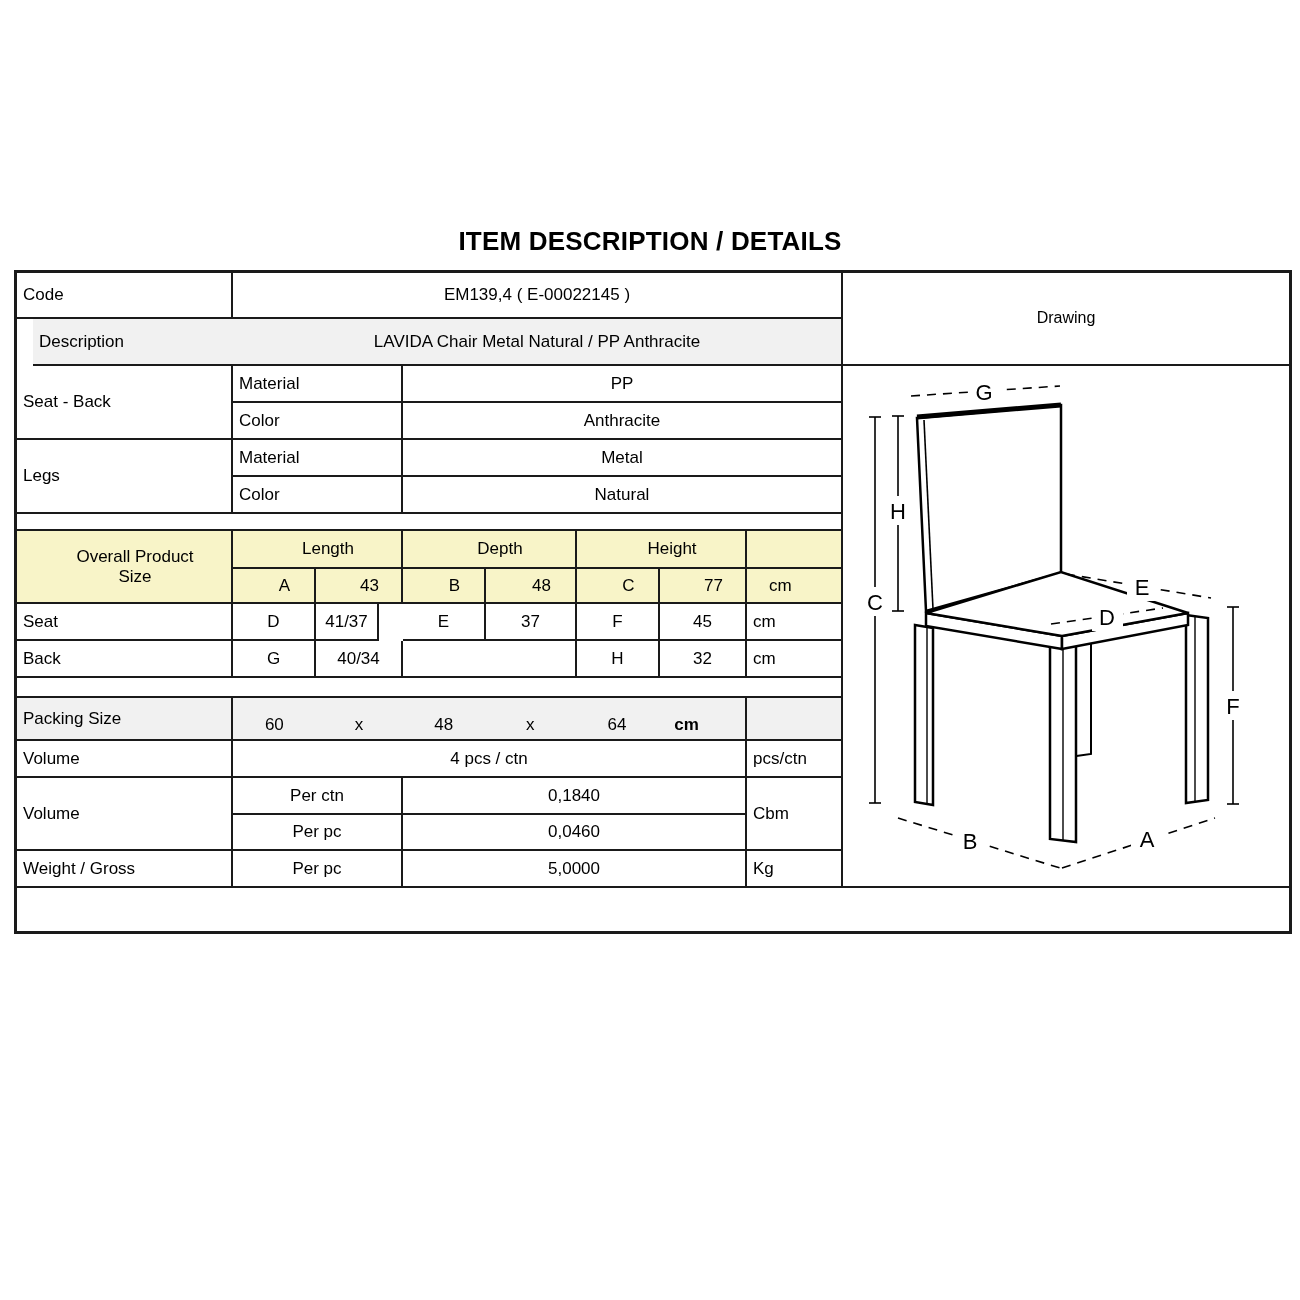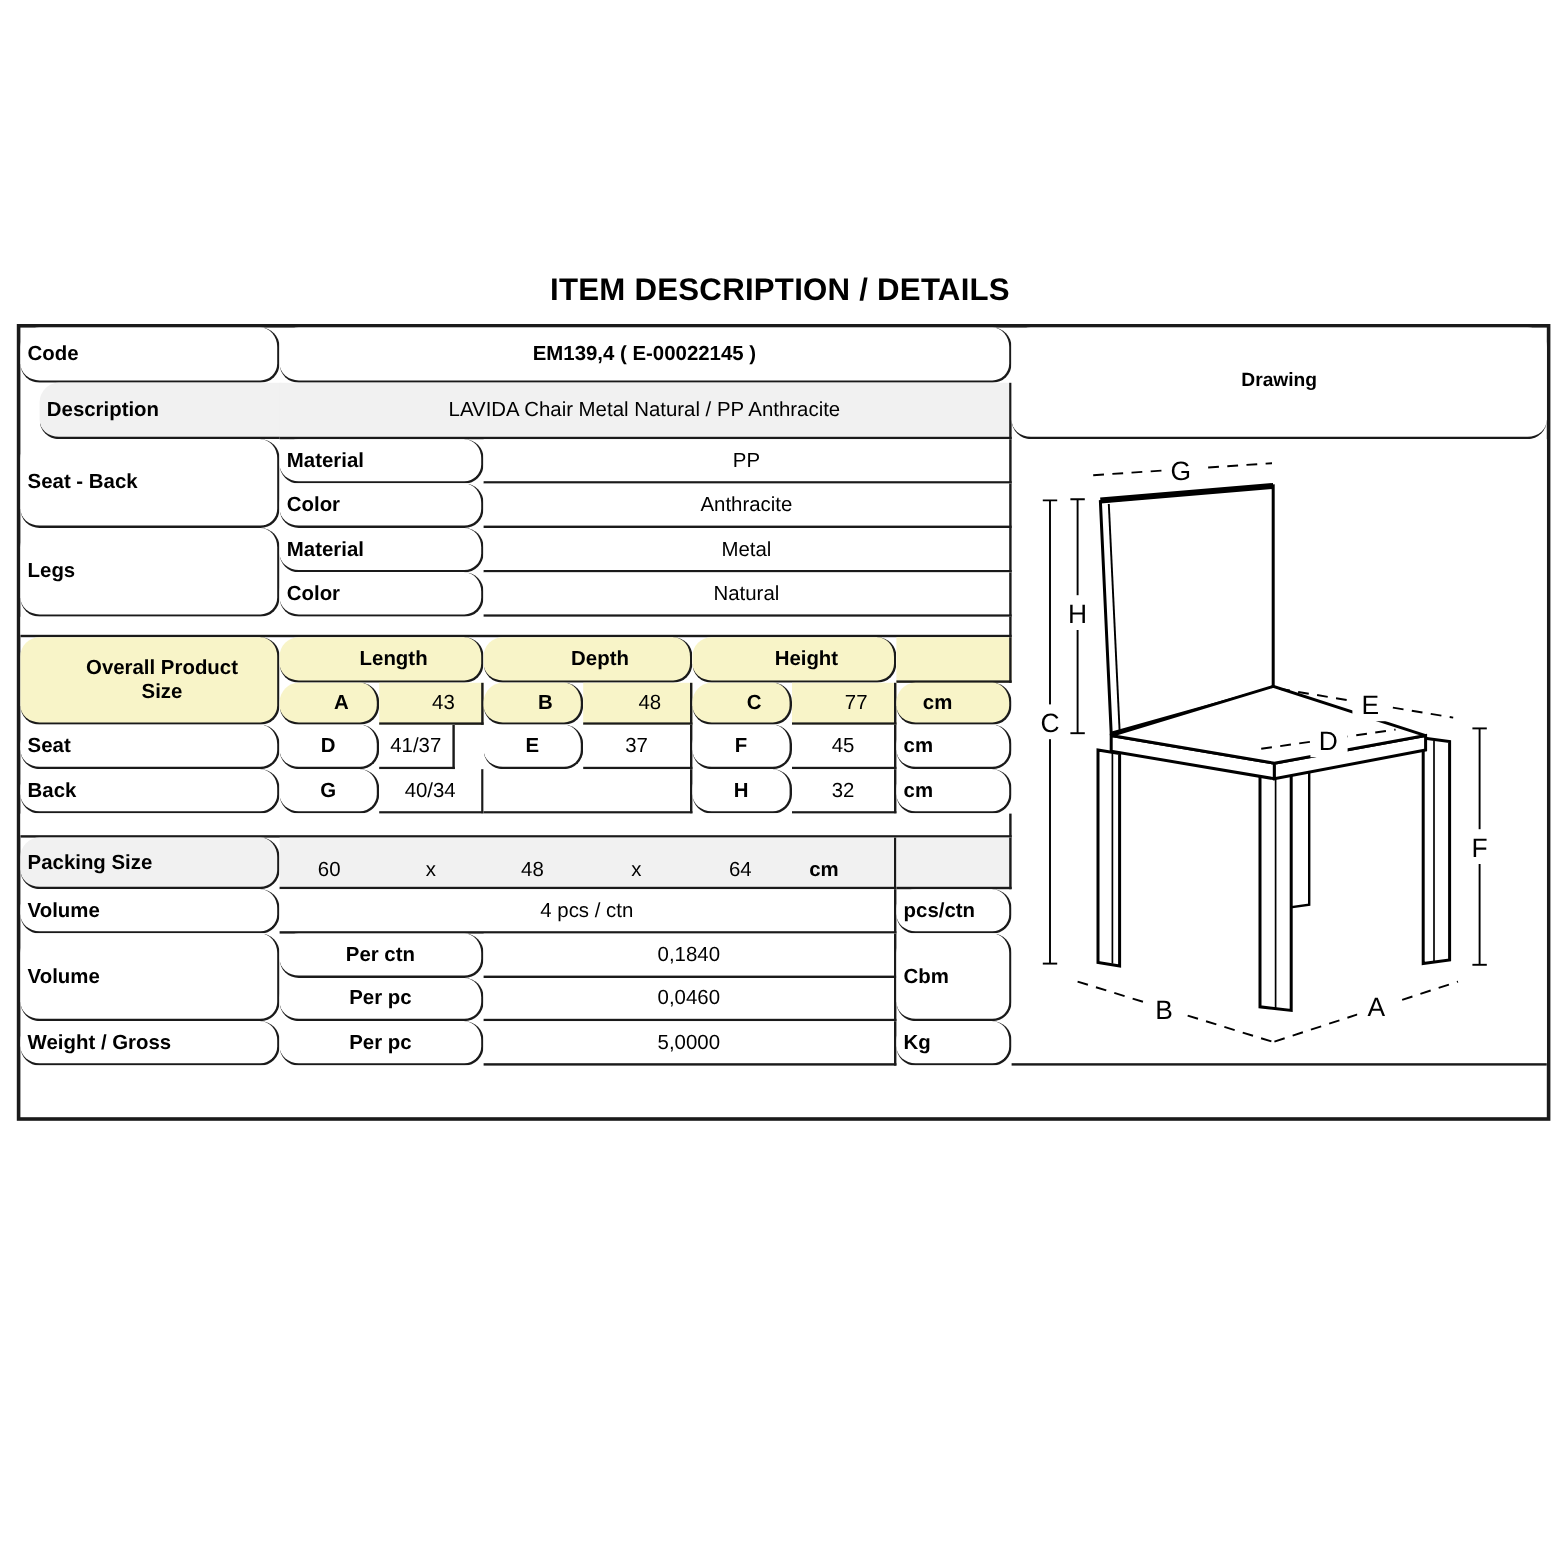"Code" .b { border-radius: 16px -> none; font-weight: bold -> normal }
